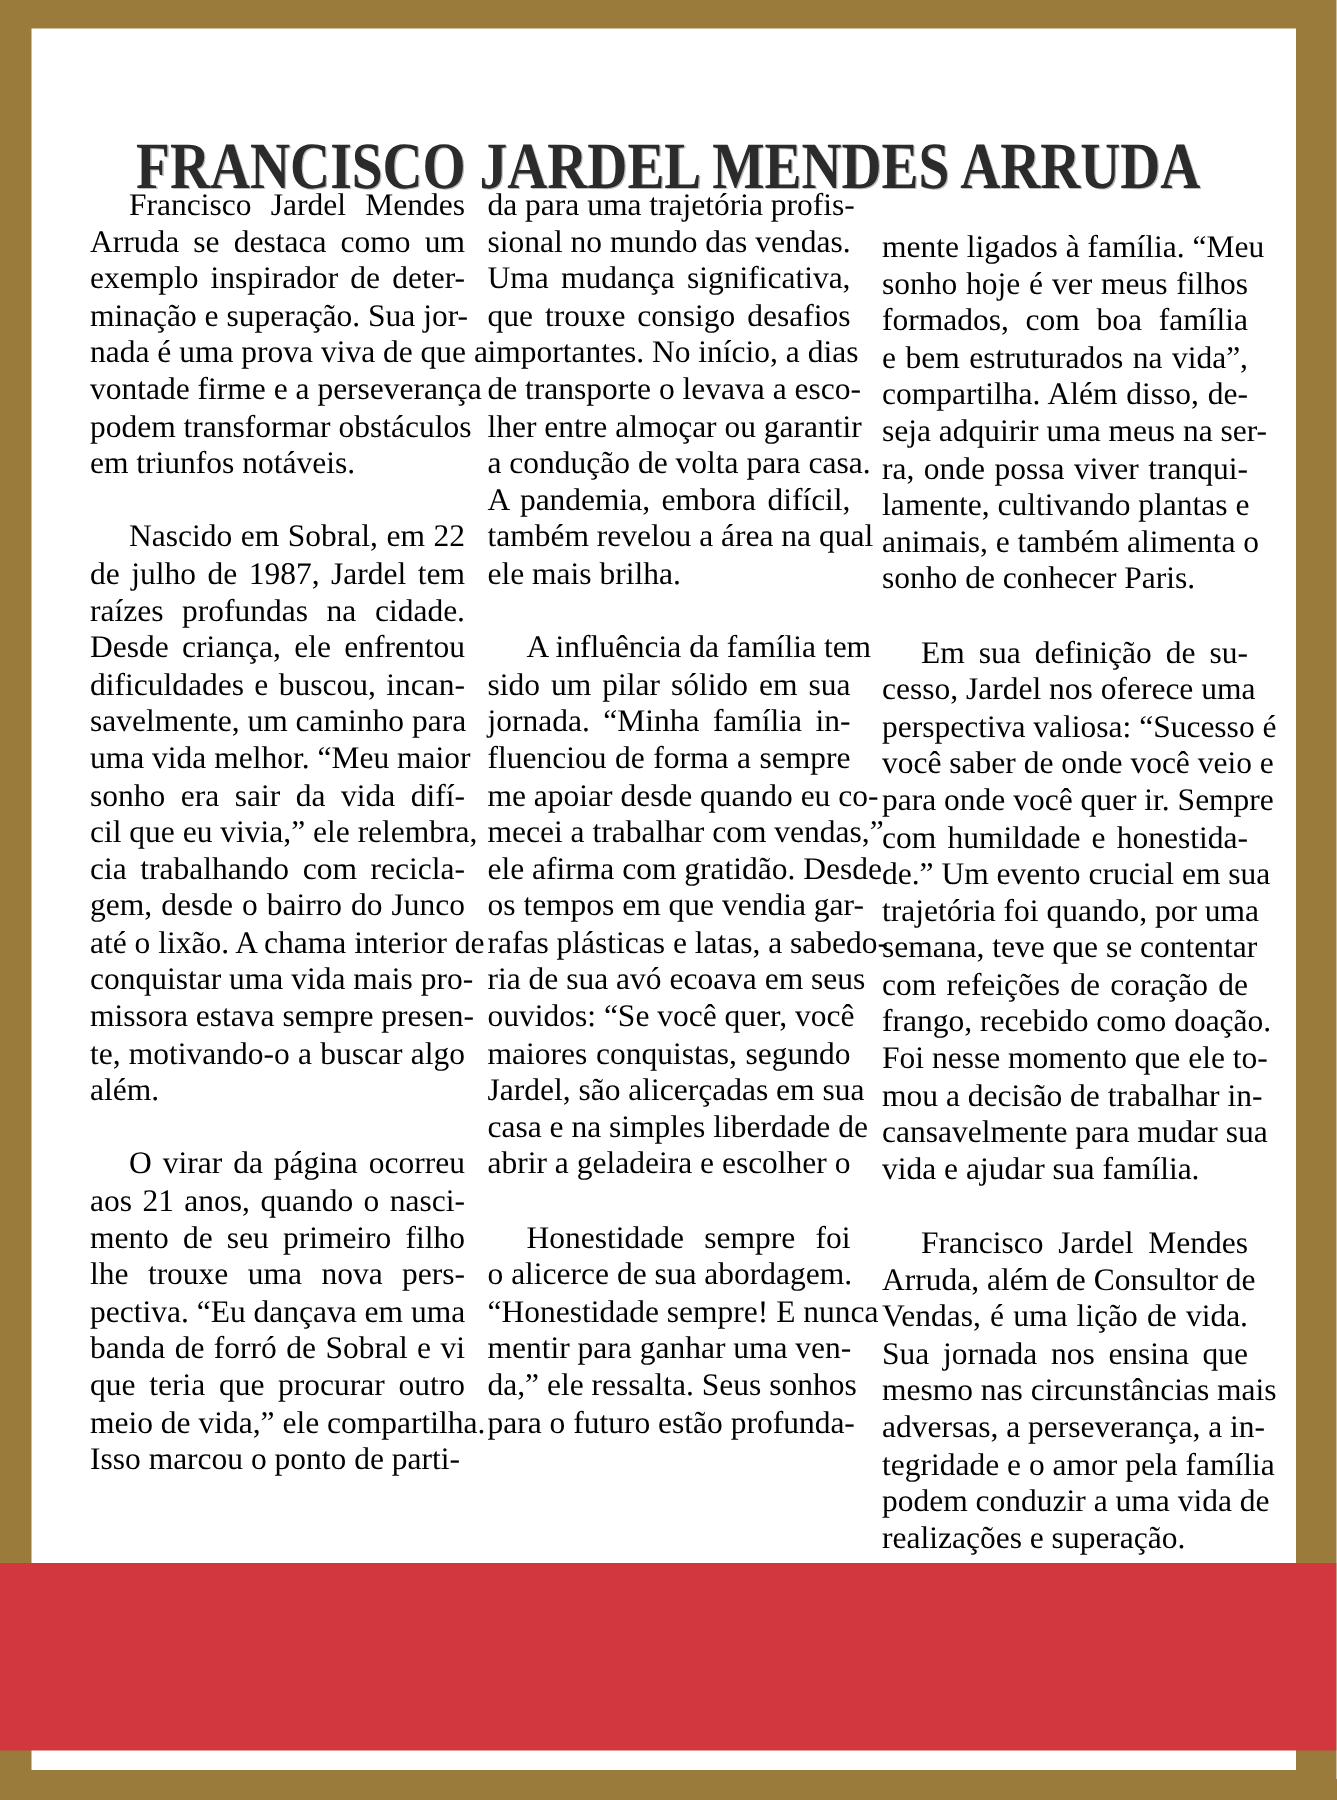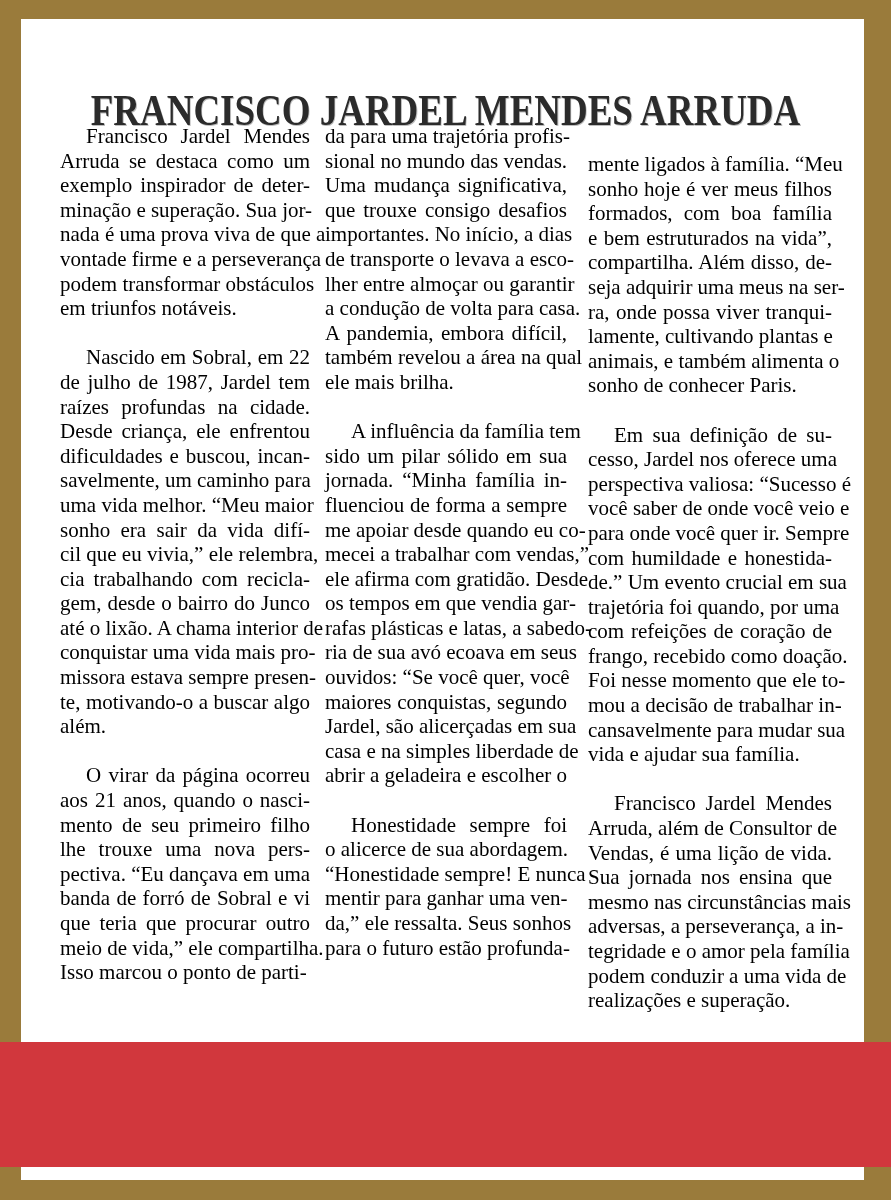"semana, teve que se contentar" span.line { html: none -> <span>semana, teve que se contentar</span> }
